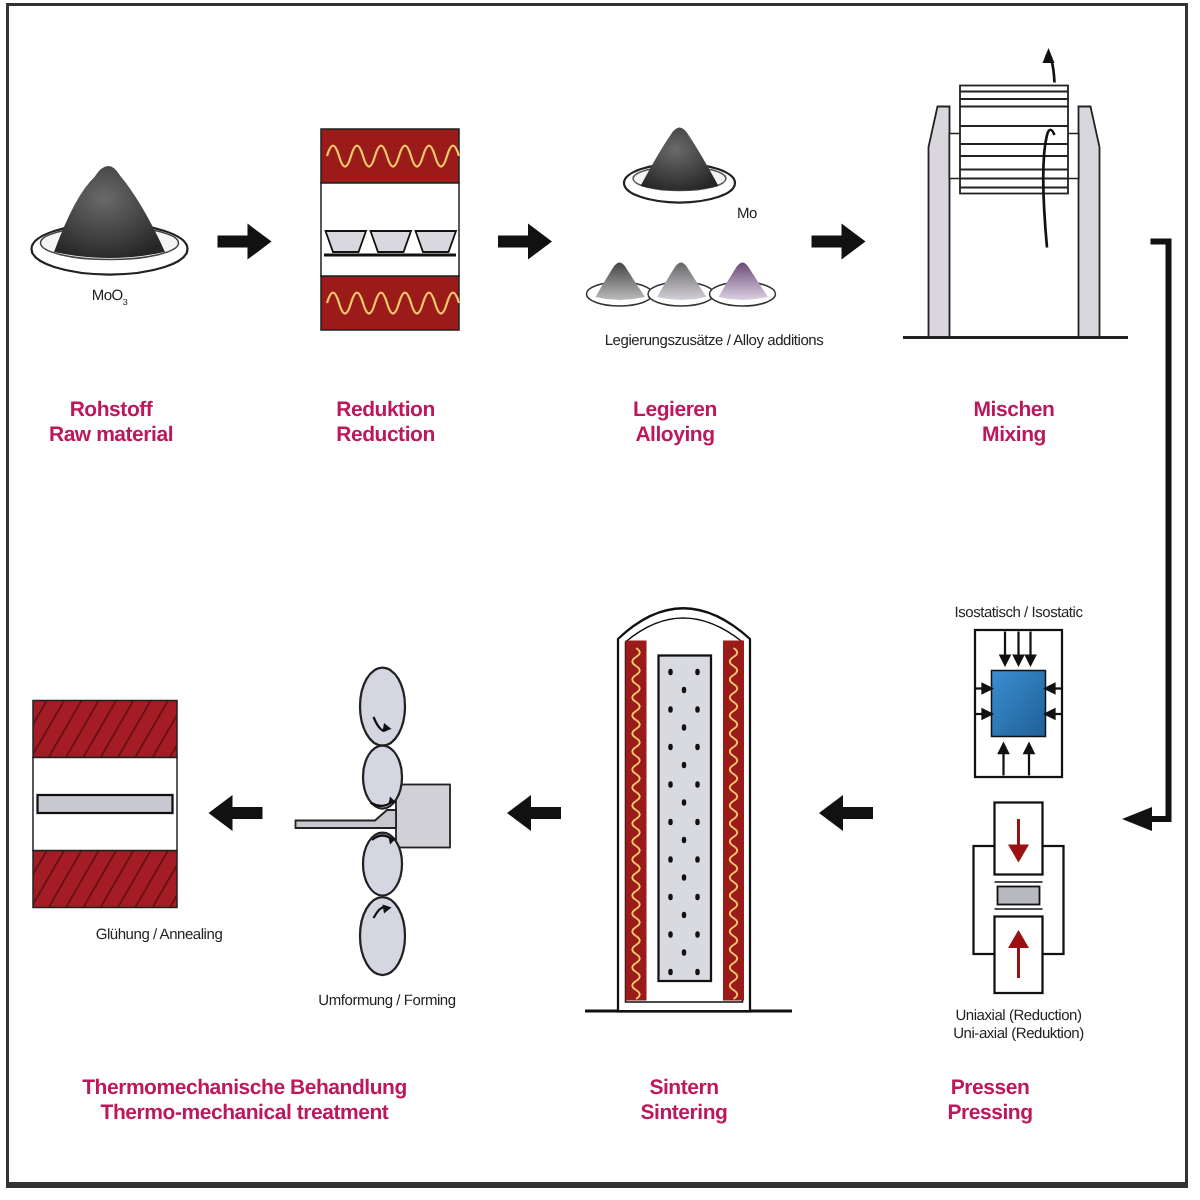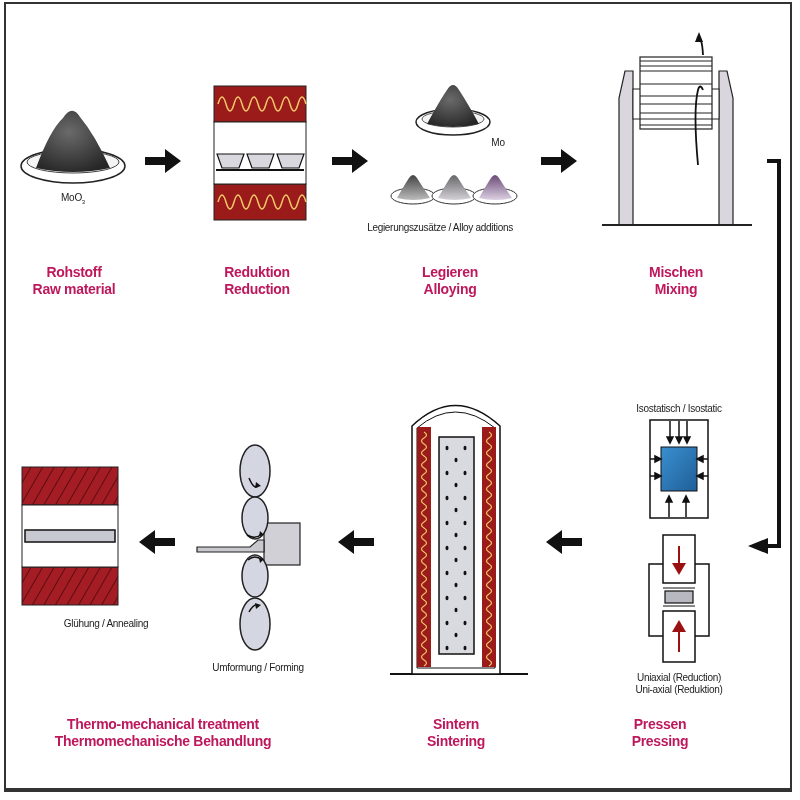"Legierungszusätze / Alloy additions" div.lbl { left: 440px -> 476px }
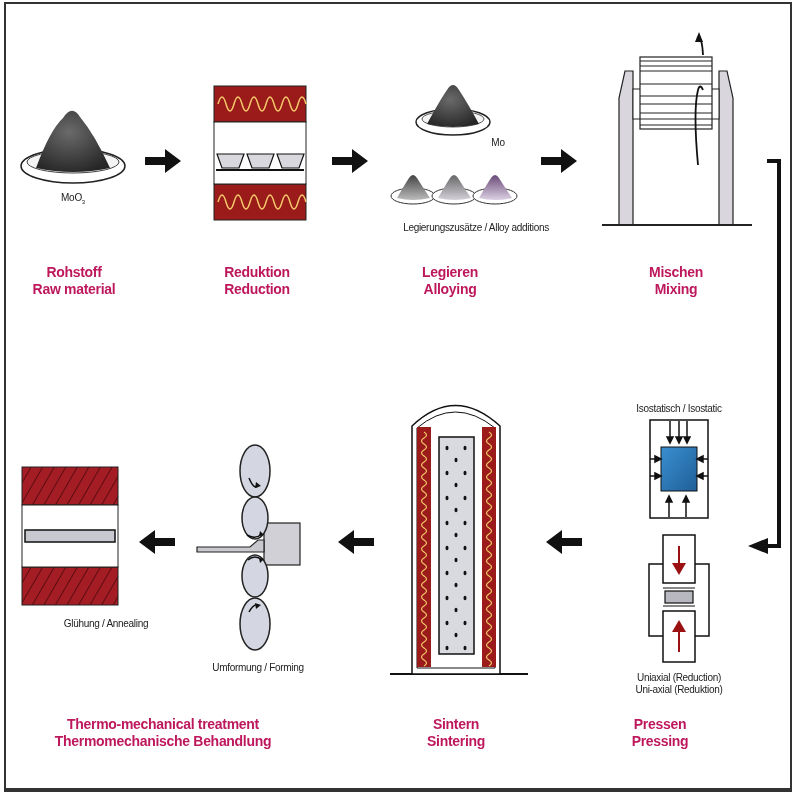"Thermo-mechanical treatment" div { order: before "Thermomechanische Behandlung" -> after "Thermomechanische Behandlung" }
